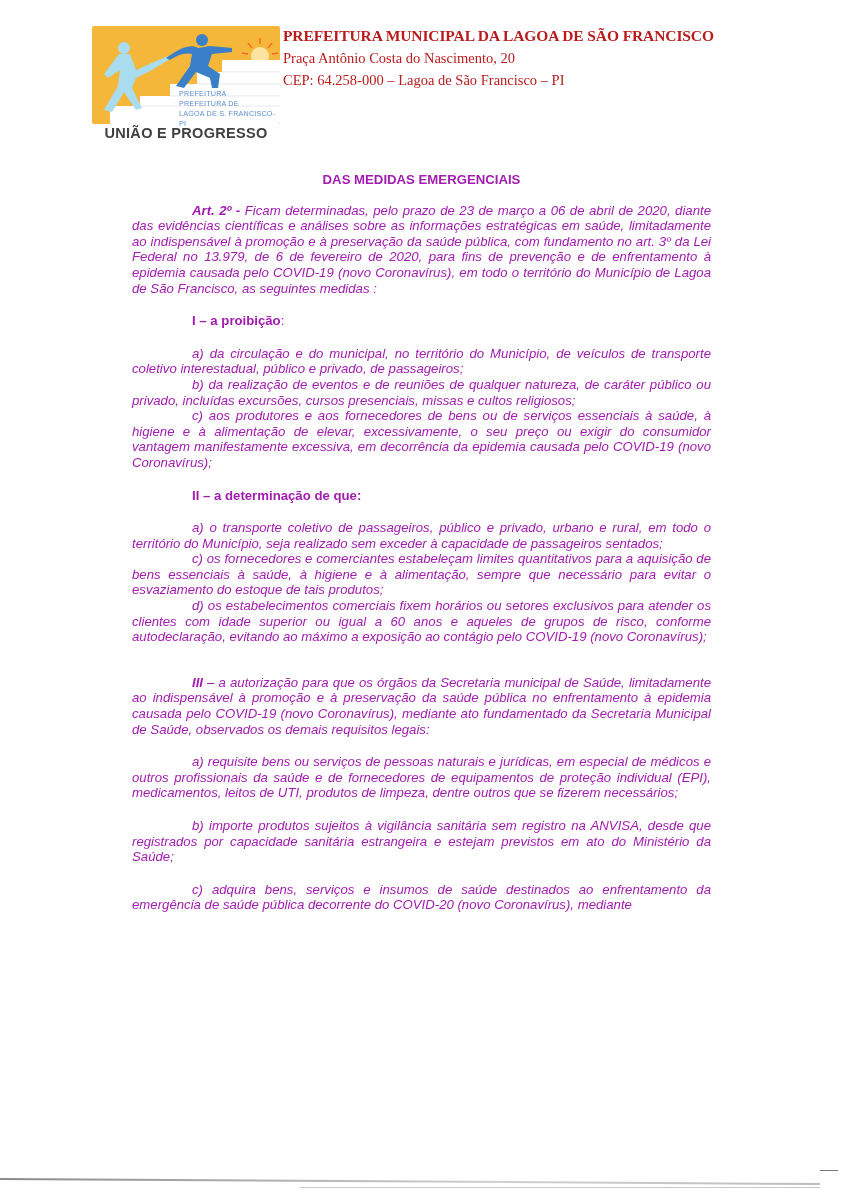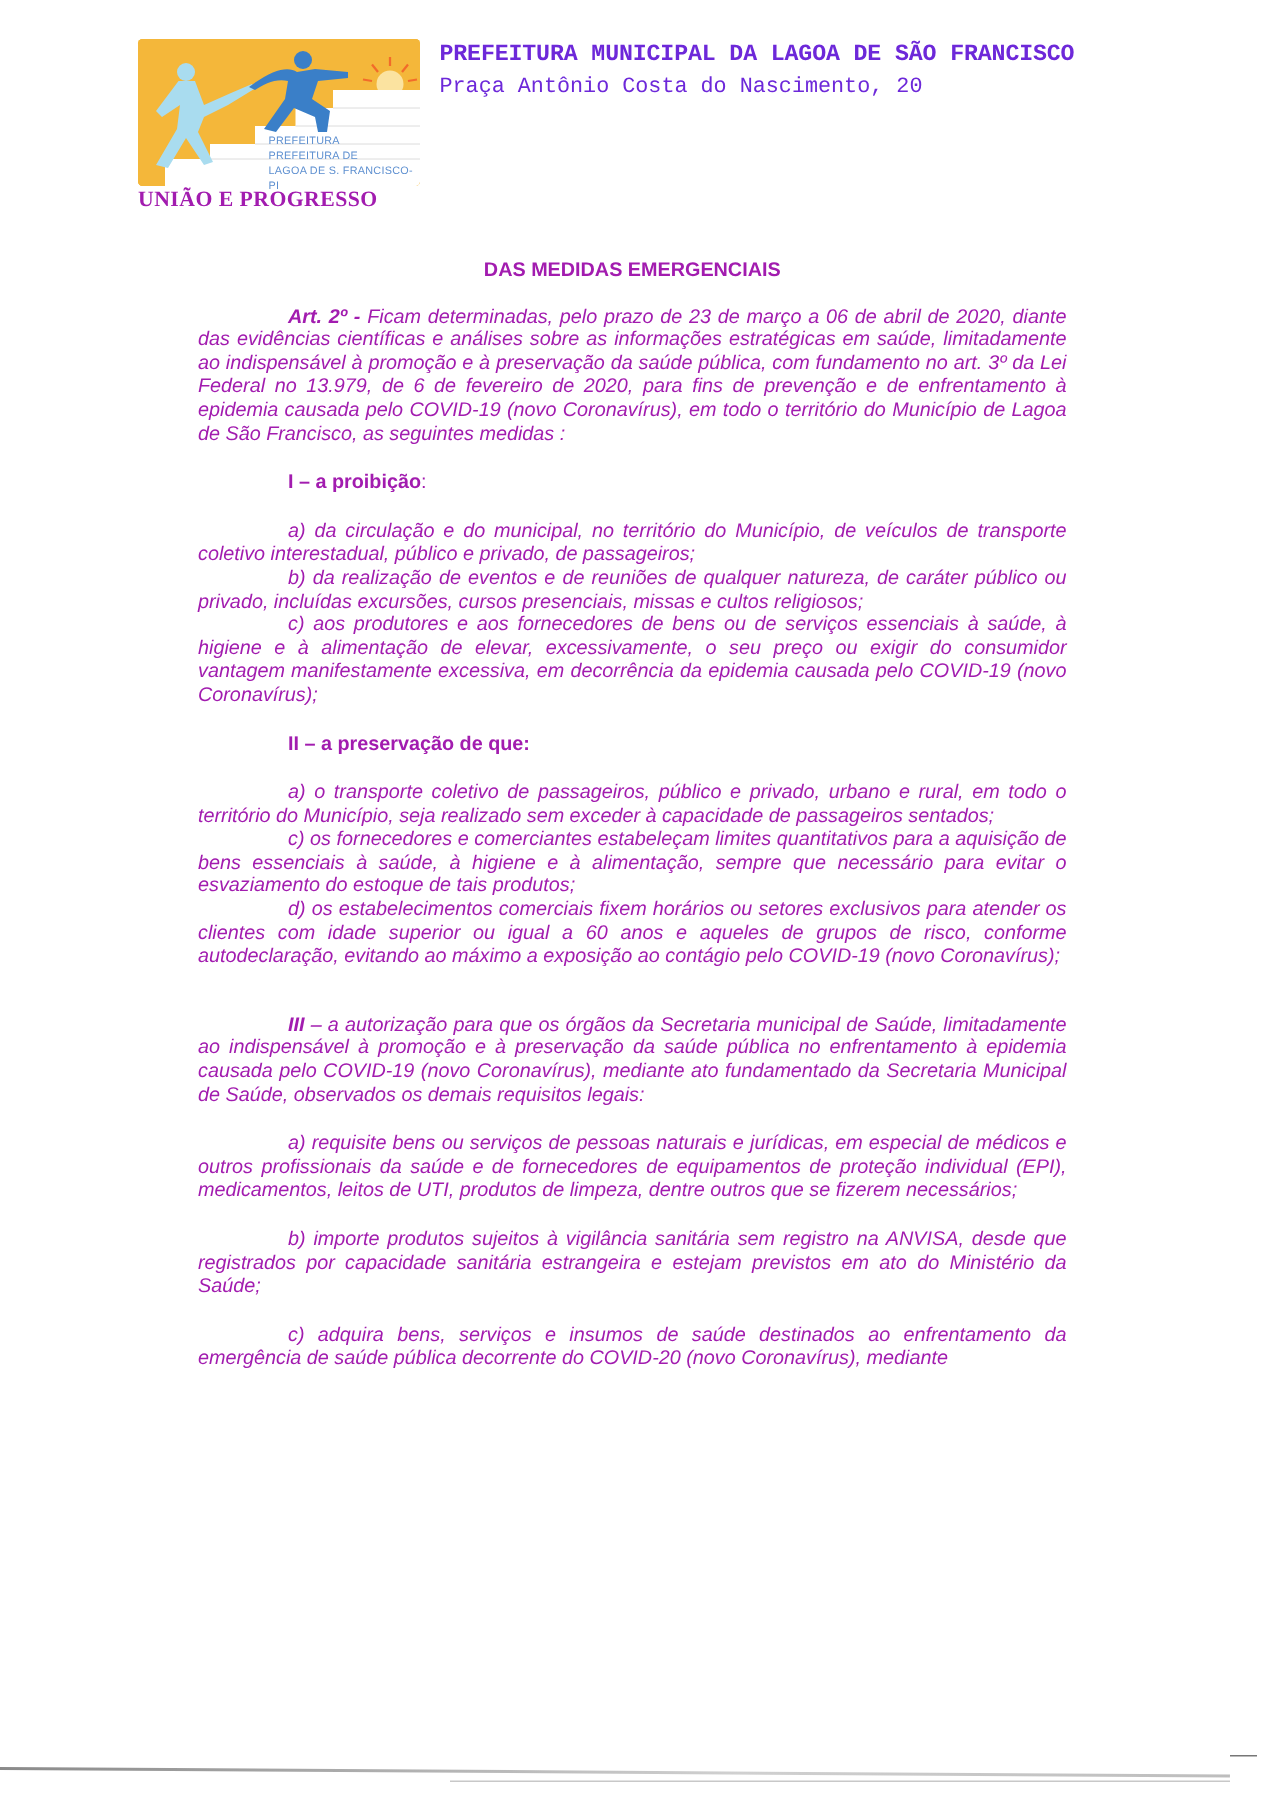"PREFEITURA MUNICIPAL DA LAGOA DE" .header-text { color: #6d28d9 -> #b91c1c; font-family: Liberation Mono, monospace -> Liberation Serif, serif; left: 293px -> 283px }
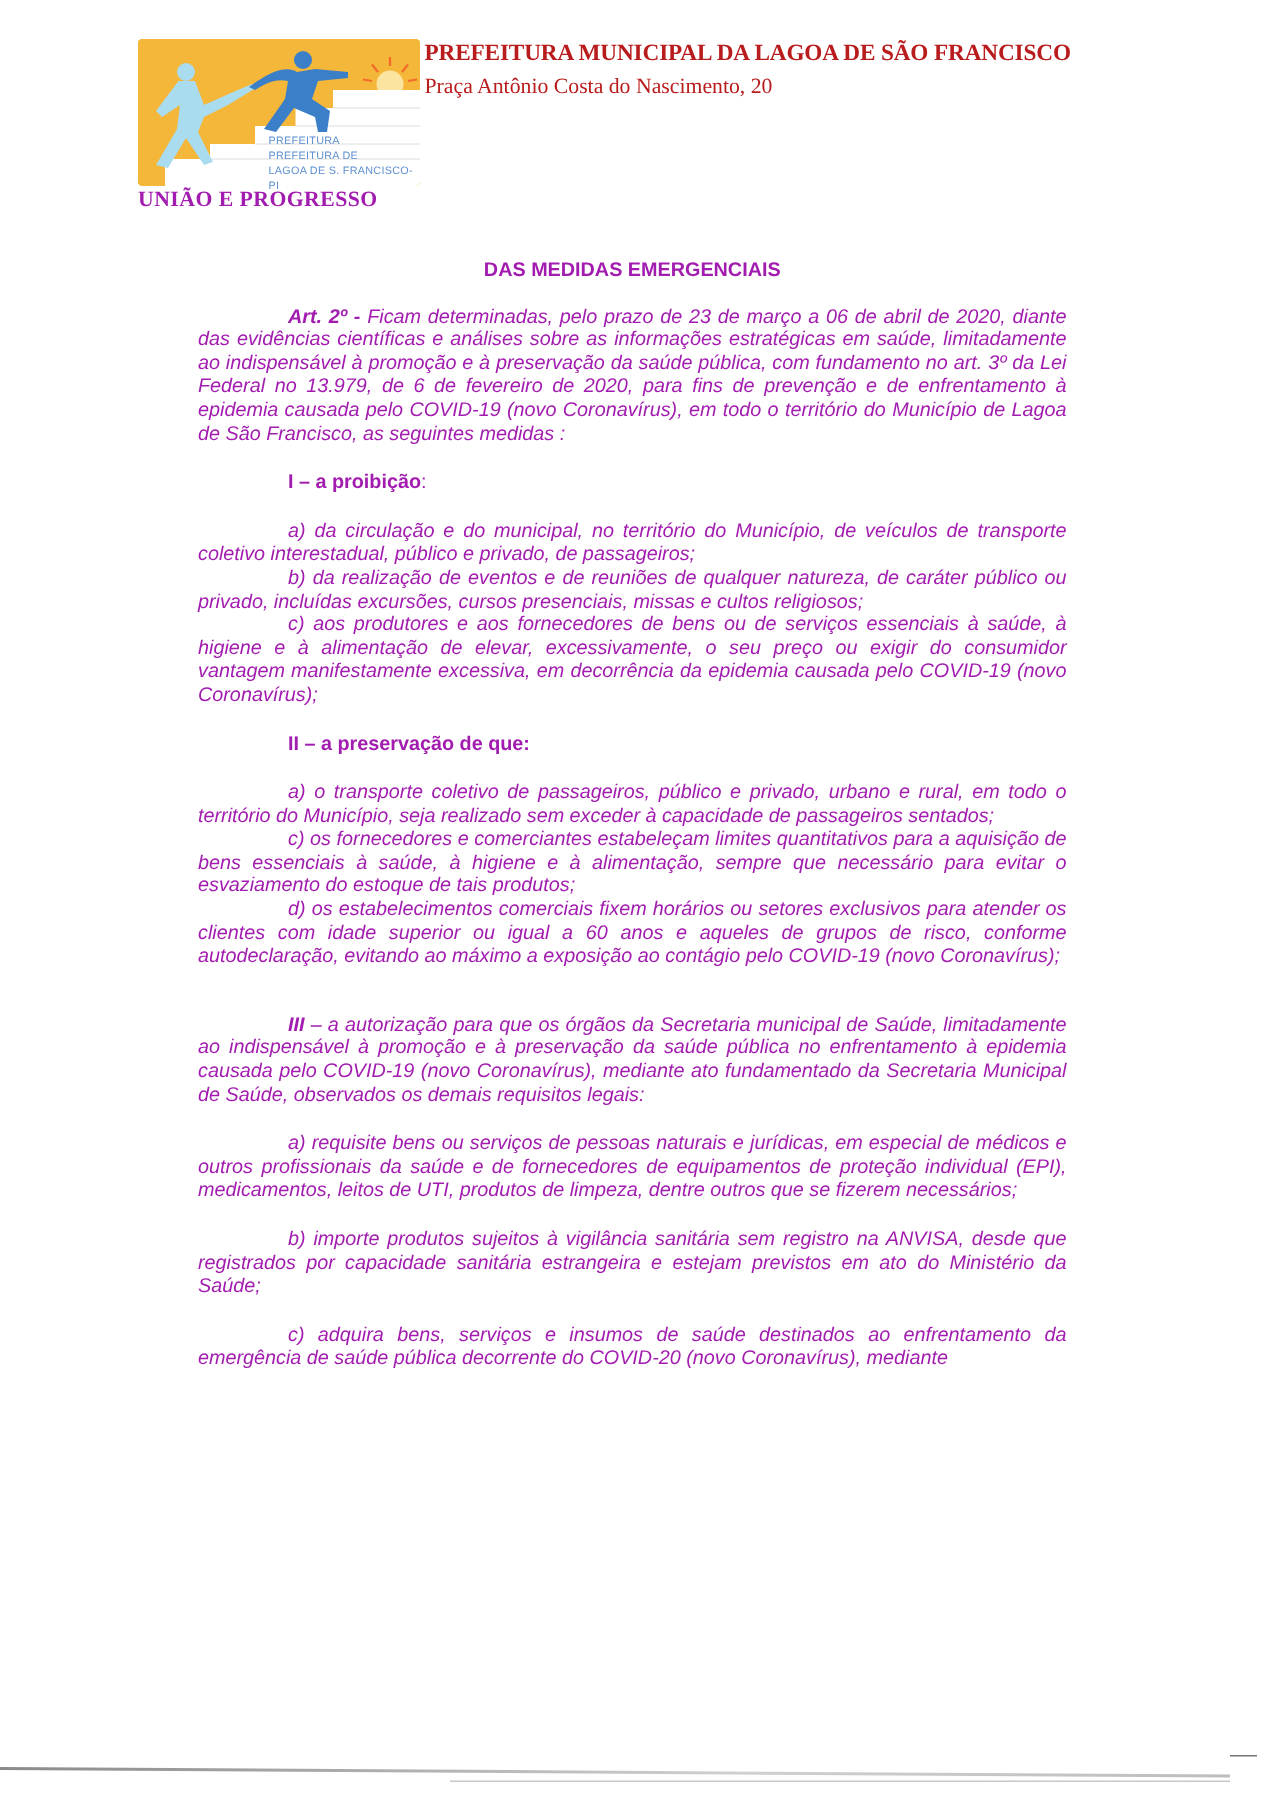"CEP: 64.258-000 – Lagoa de" div.org-line { html: none -> <div>CEP: 64.258-000 – Lagoa de São Francisco – PI</div> }
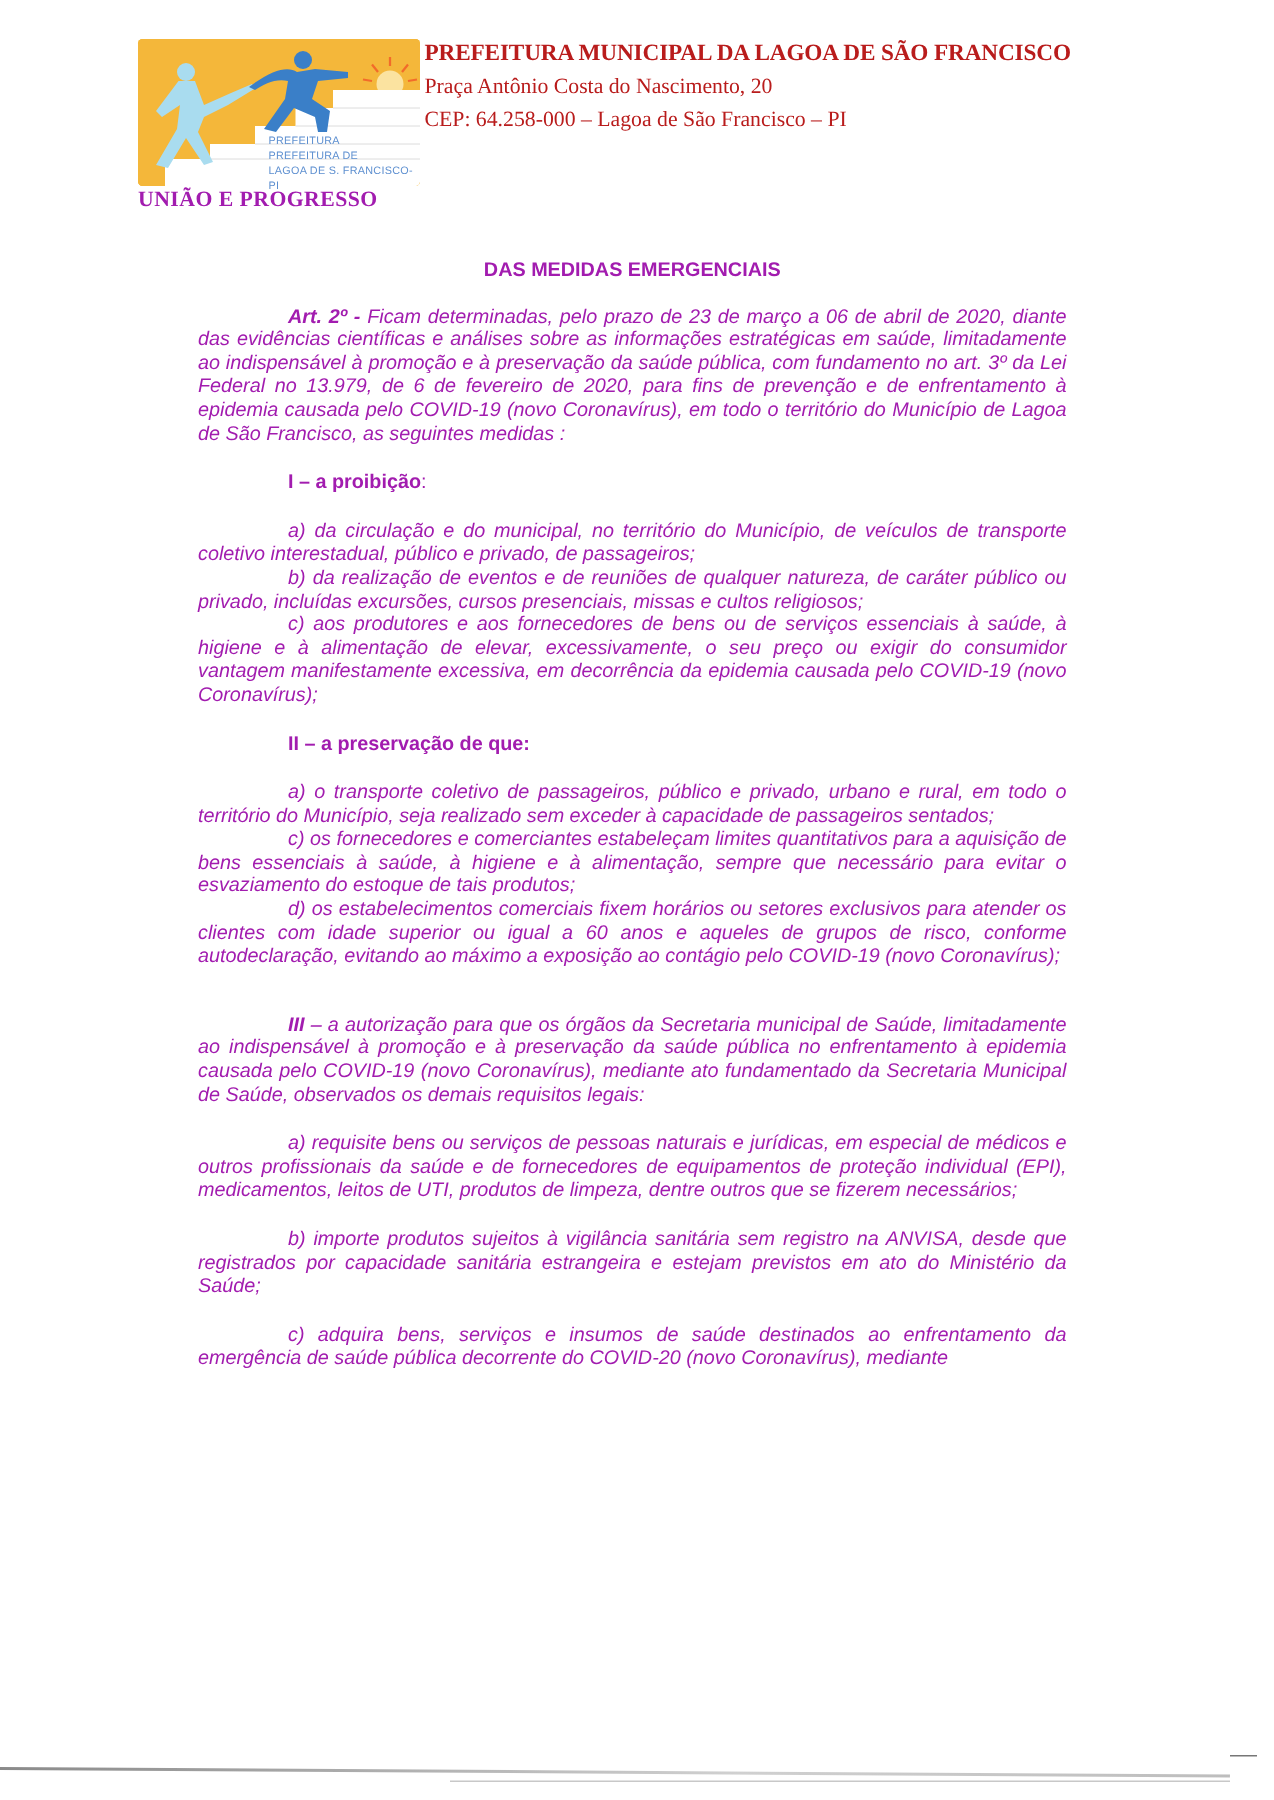"UNIÃO E PROGRESSO" .logo-motto { color: #a21caf -> #404040; font-family: Liberation Serif, serif -> Liberation Sans, sans-serif; text-align: none -> center }
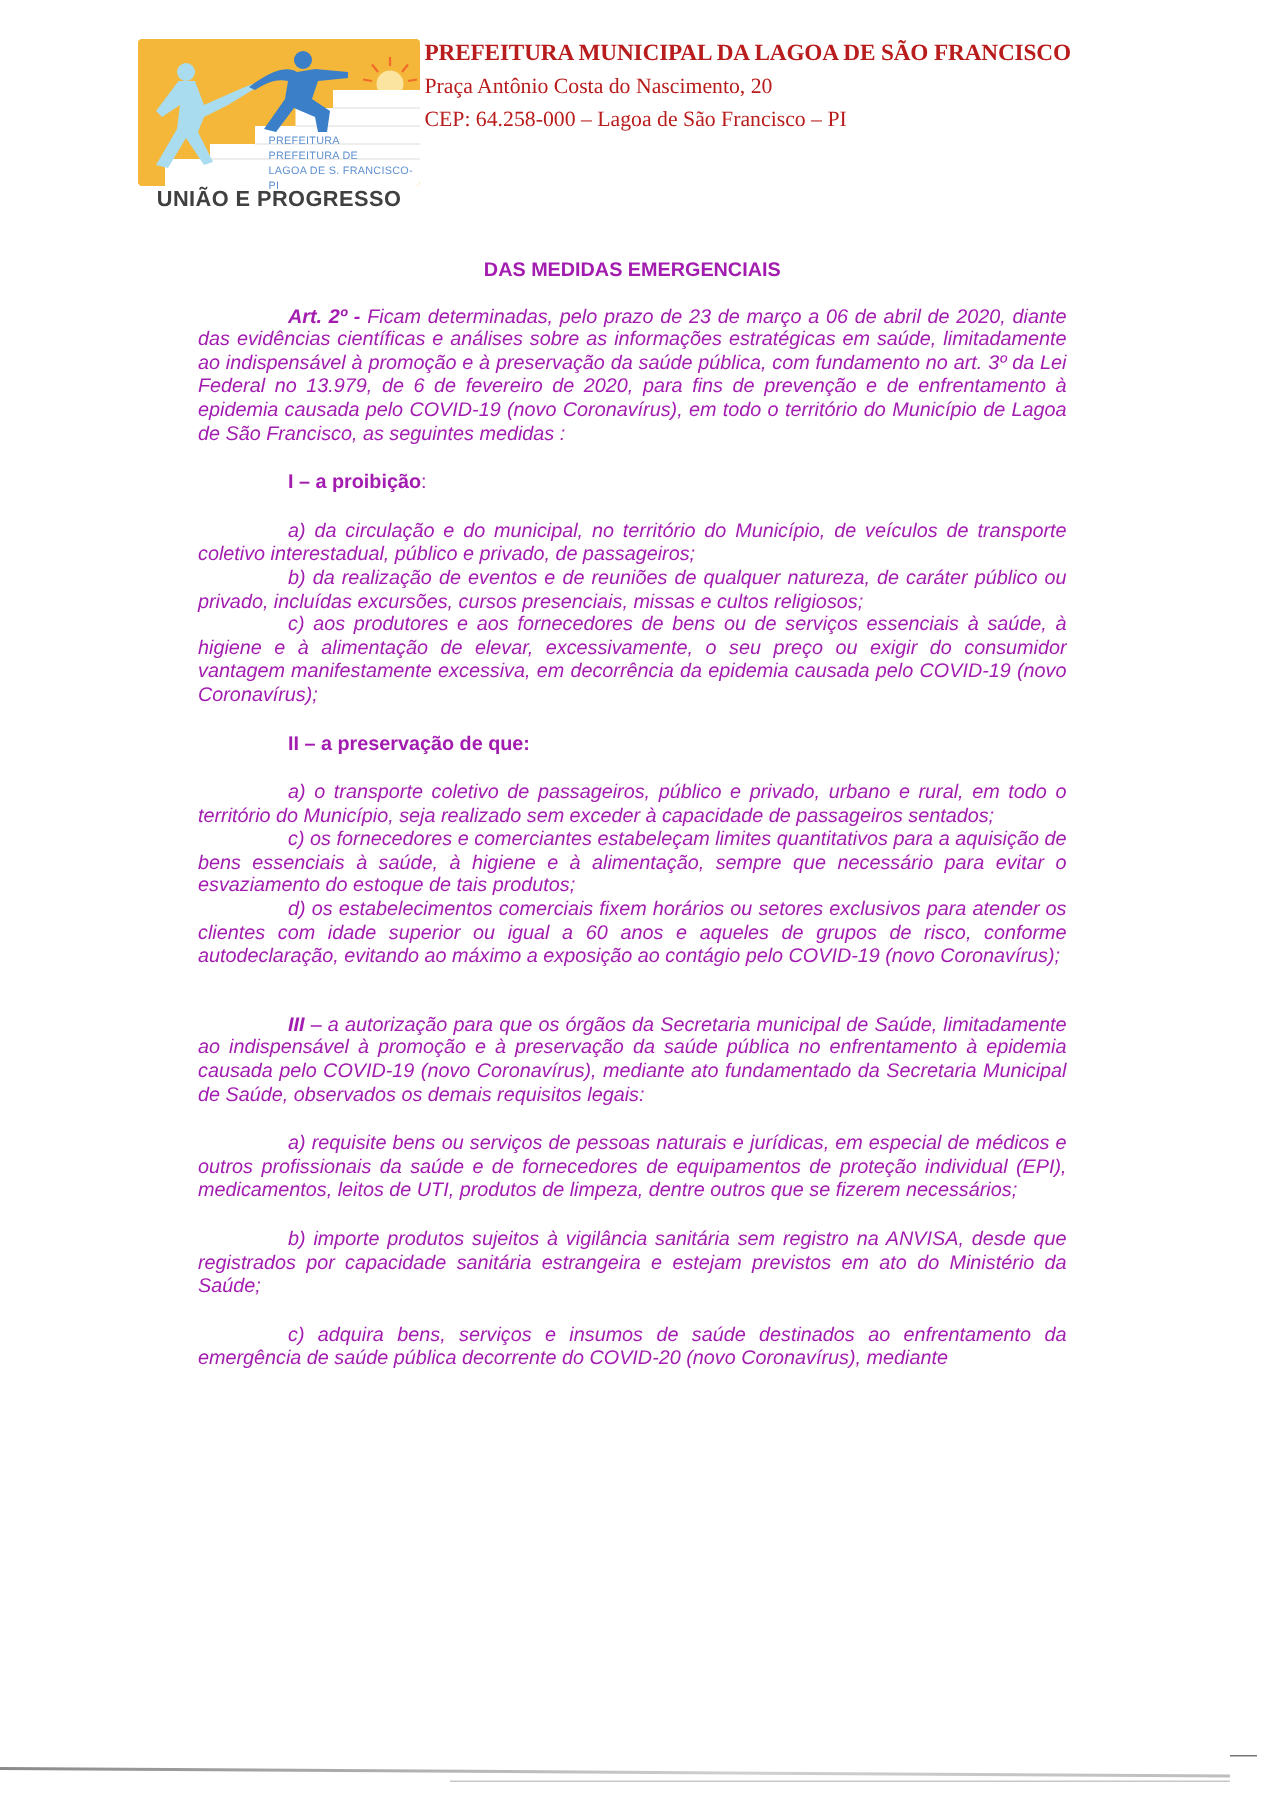"II – a preservação de" p.item-head { text: preservação -> determinação }
